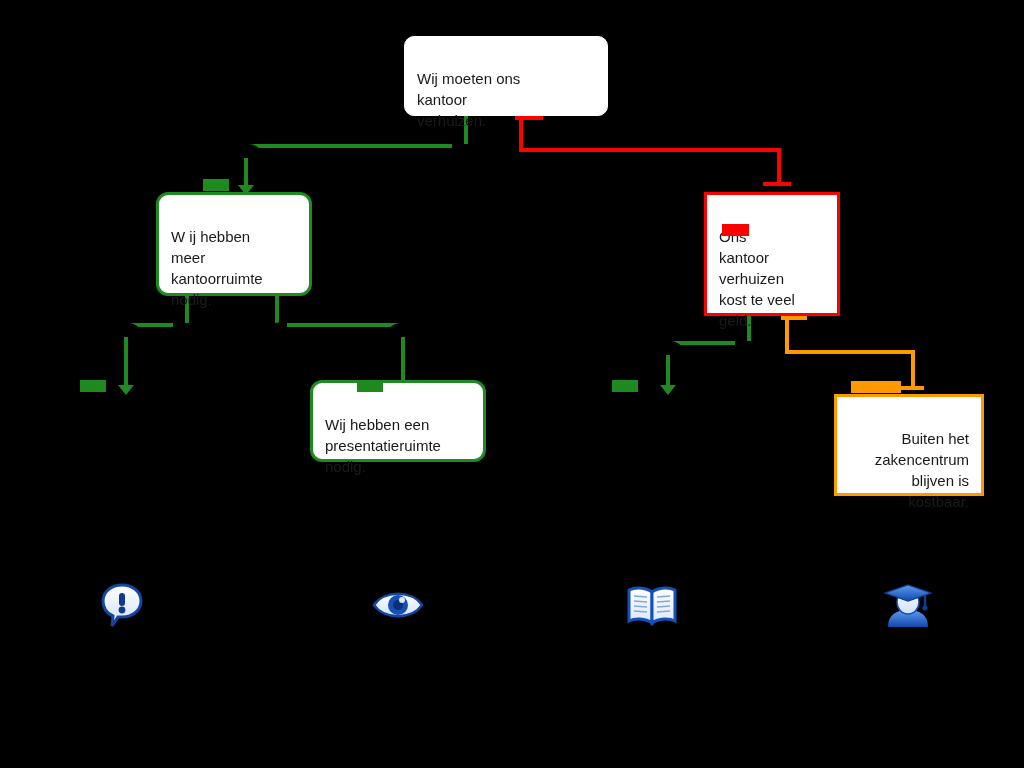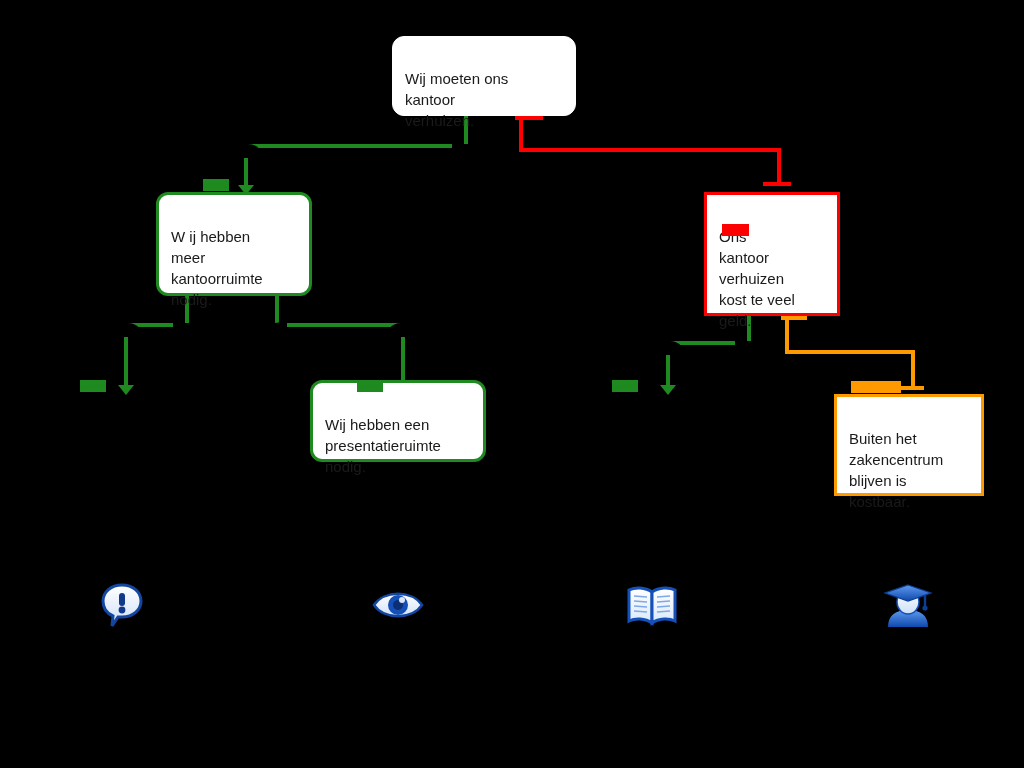"Wij moeten ons" div.node { border-radius: none -> 10px; left: 392px -> 404px; width: 184px -> 204px }
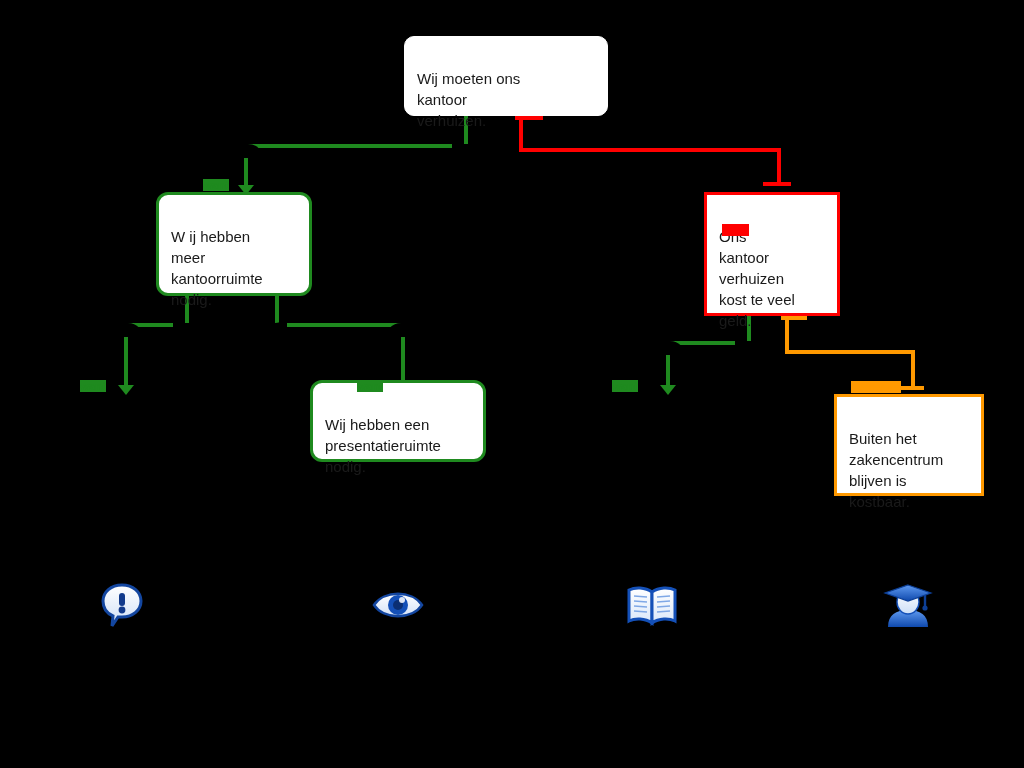"Buiten het" .node.orange { text-align: none -> right }
